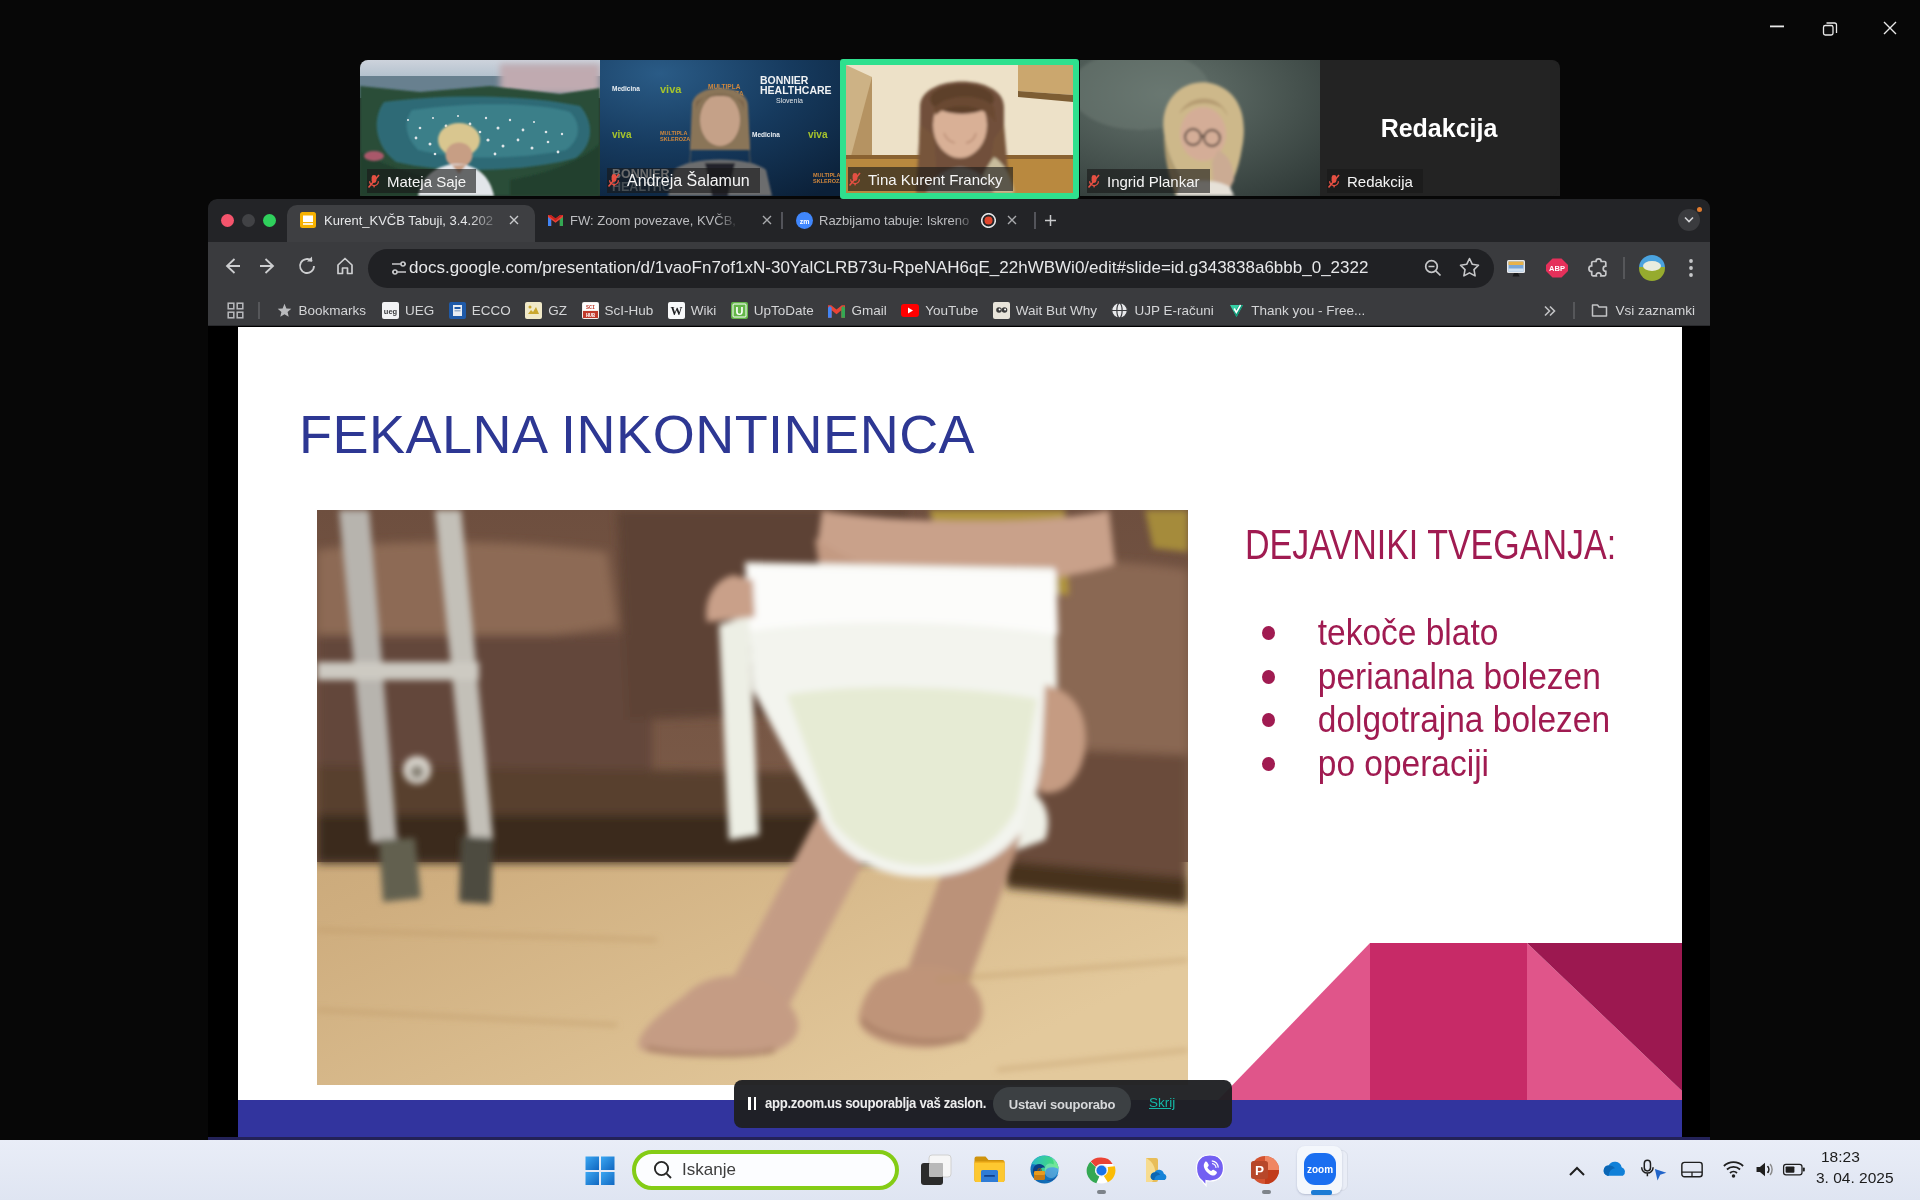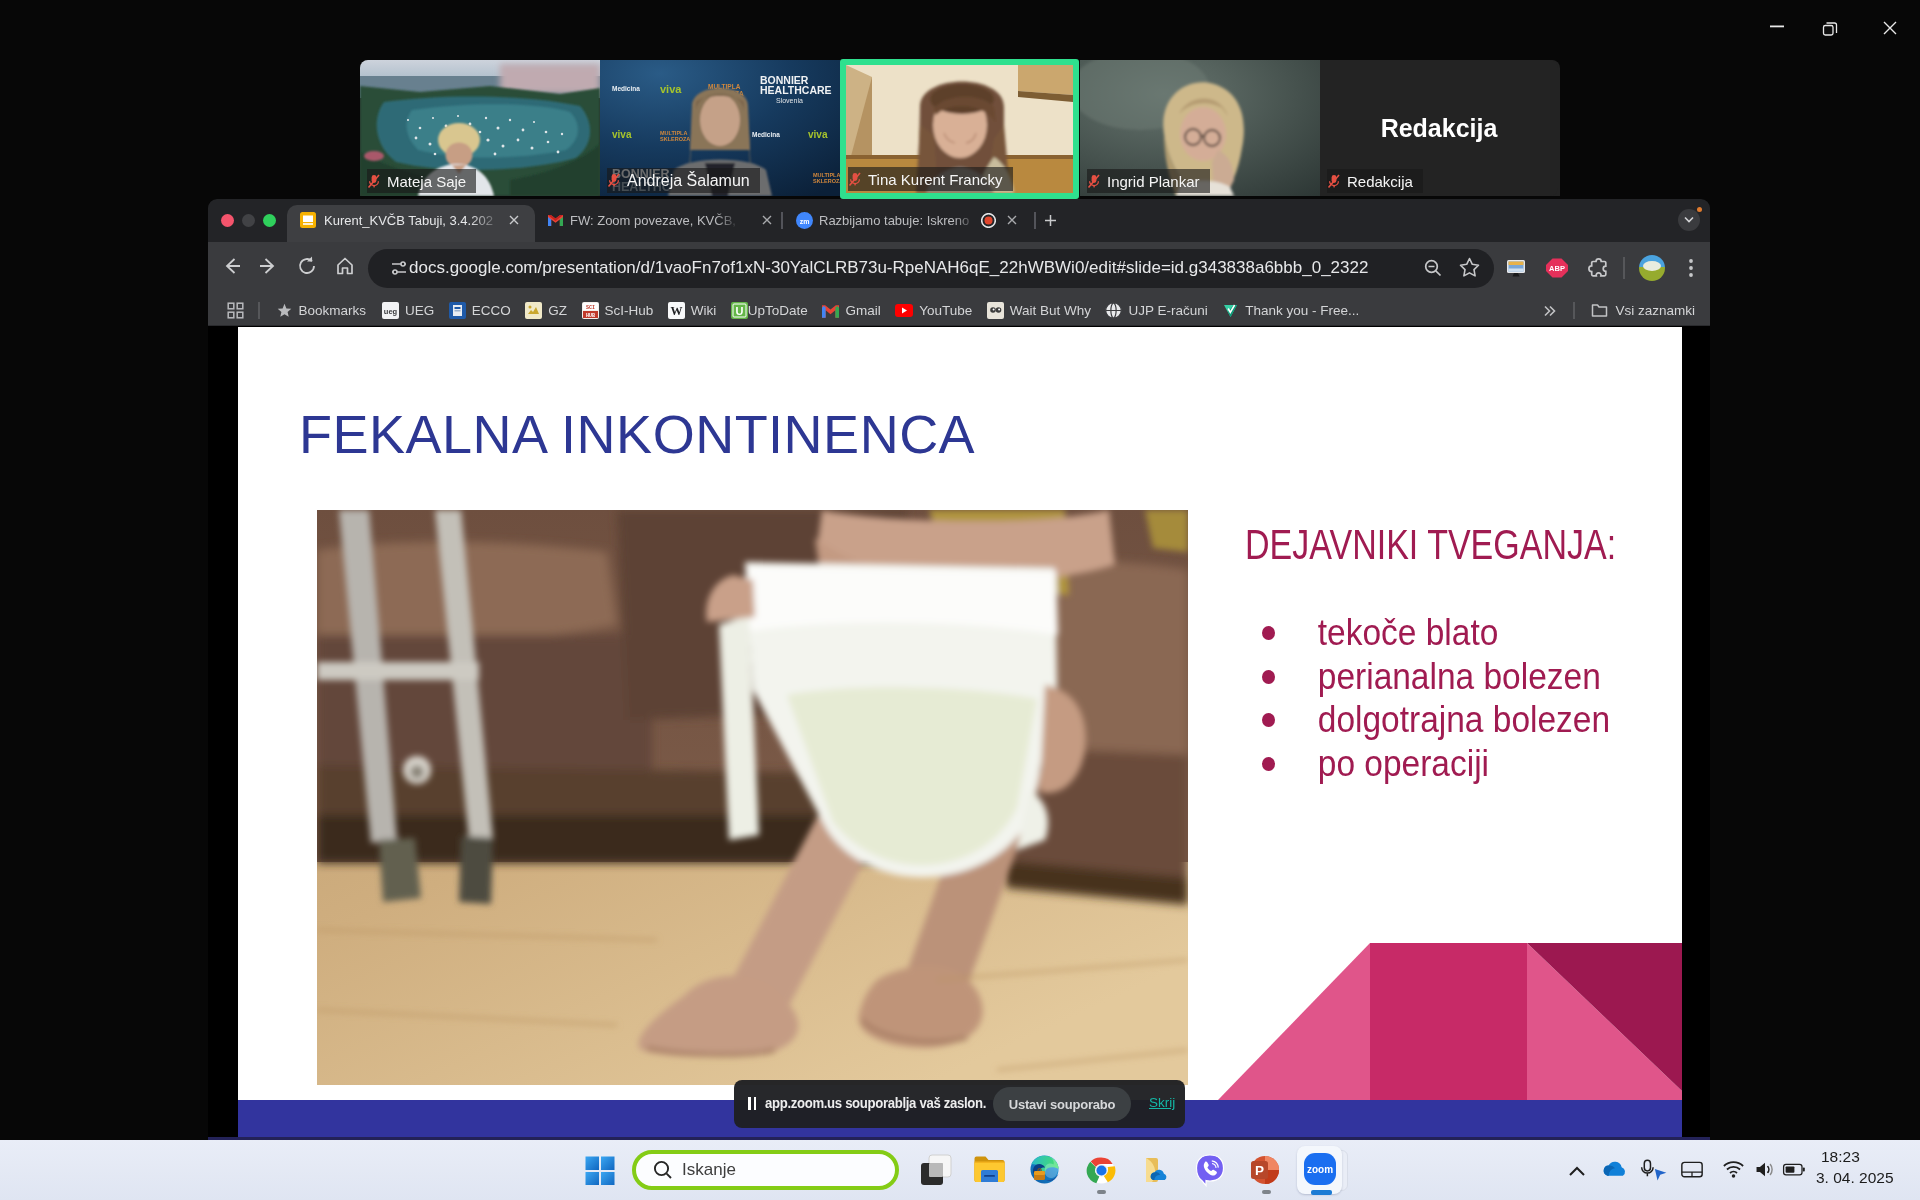"UpToDate" span { margin-left: none -> 6px }
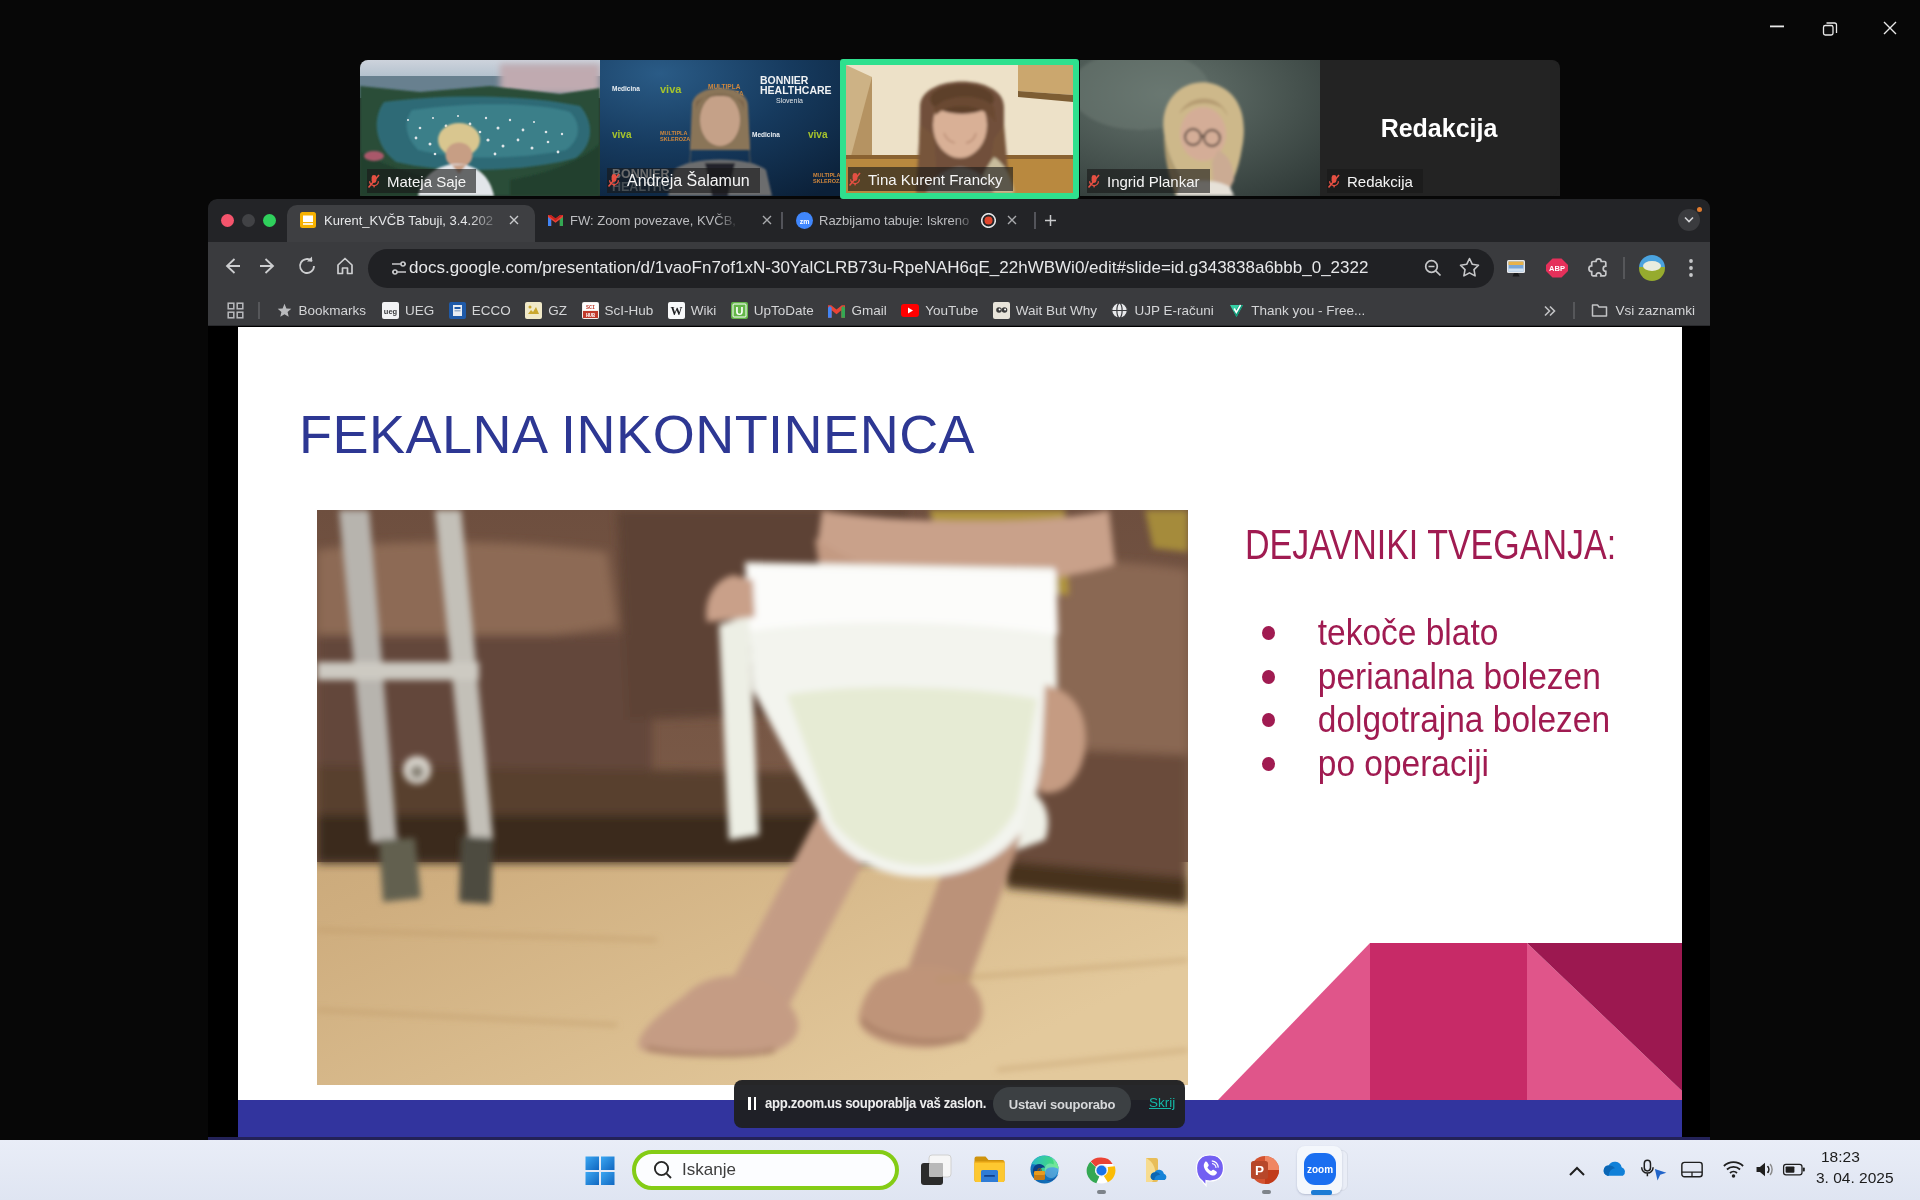"app.zoom.us souporablja vaš zaslon." div.abs { width: 451px -> 498px }
